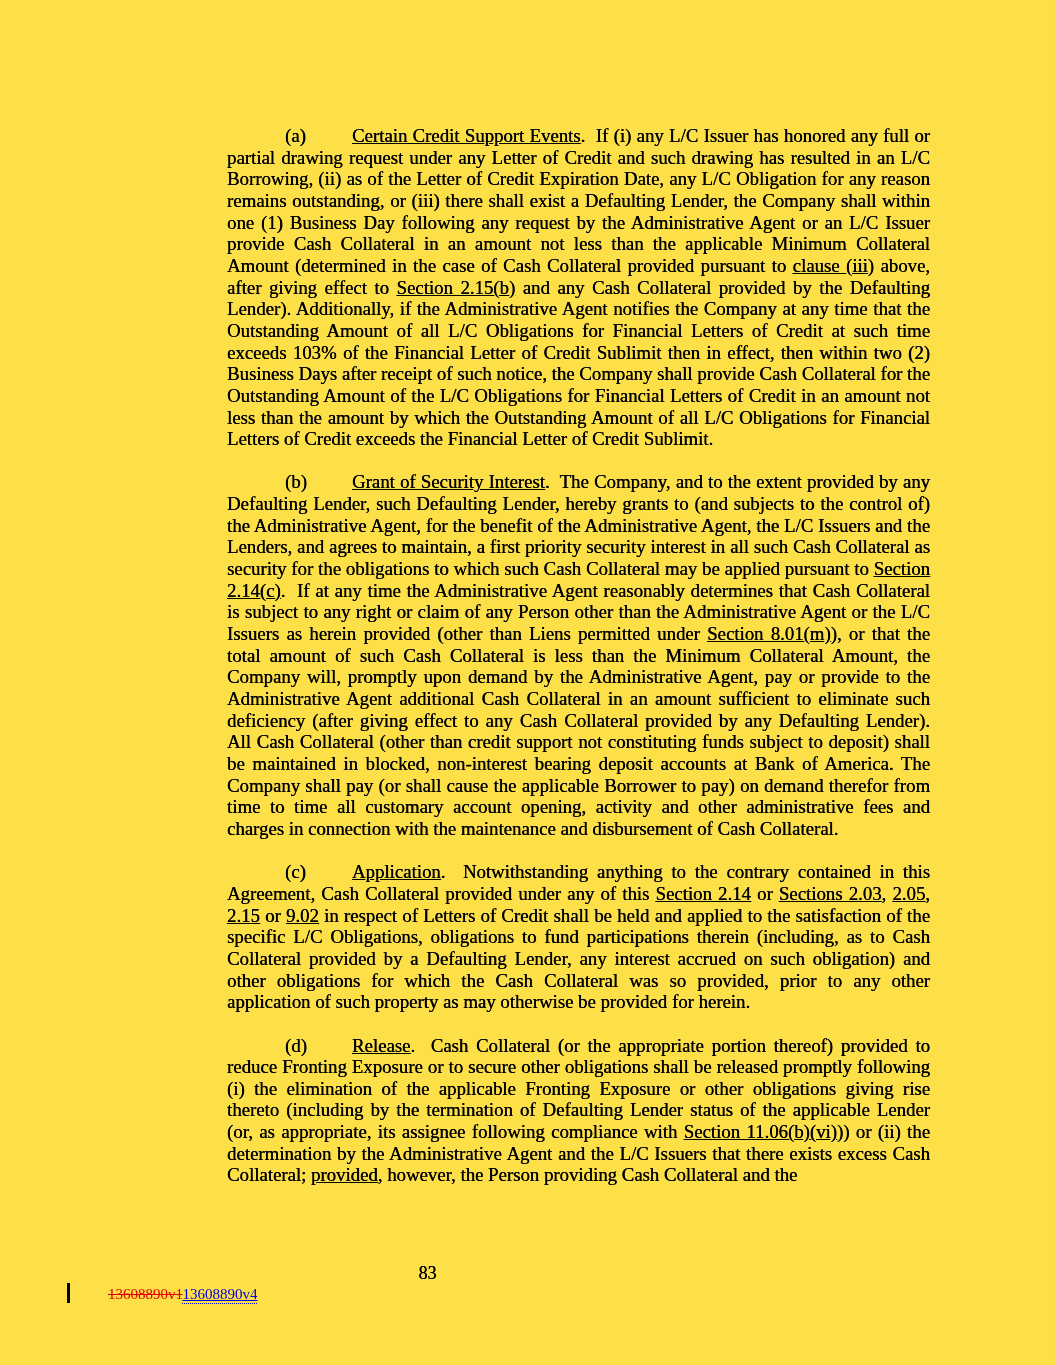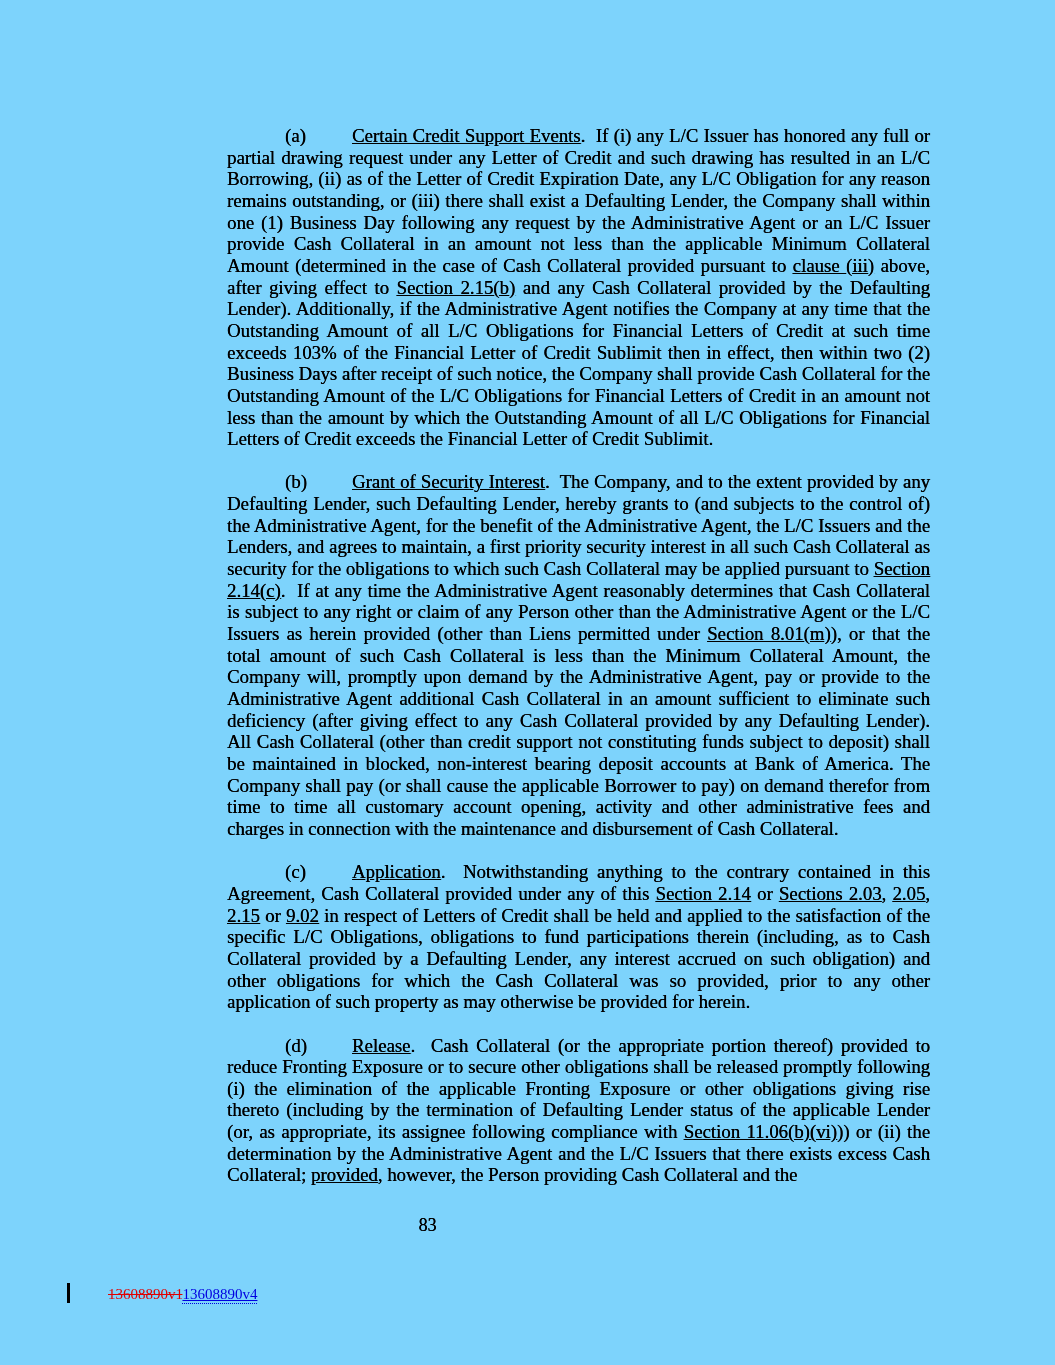"(a) Certain Credit Support Events." .page { background: #7dd3fc -> #fde047 }
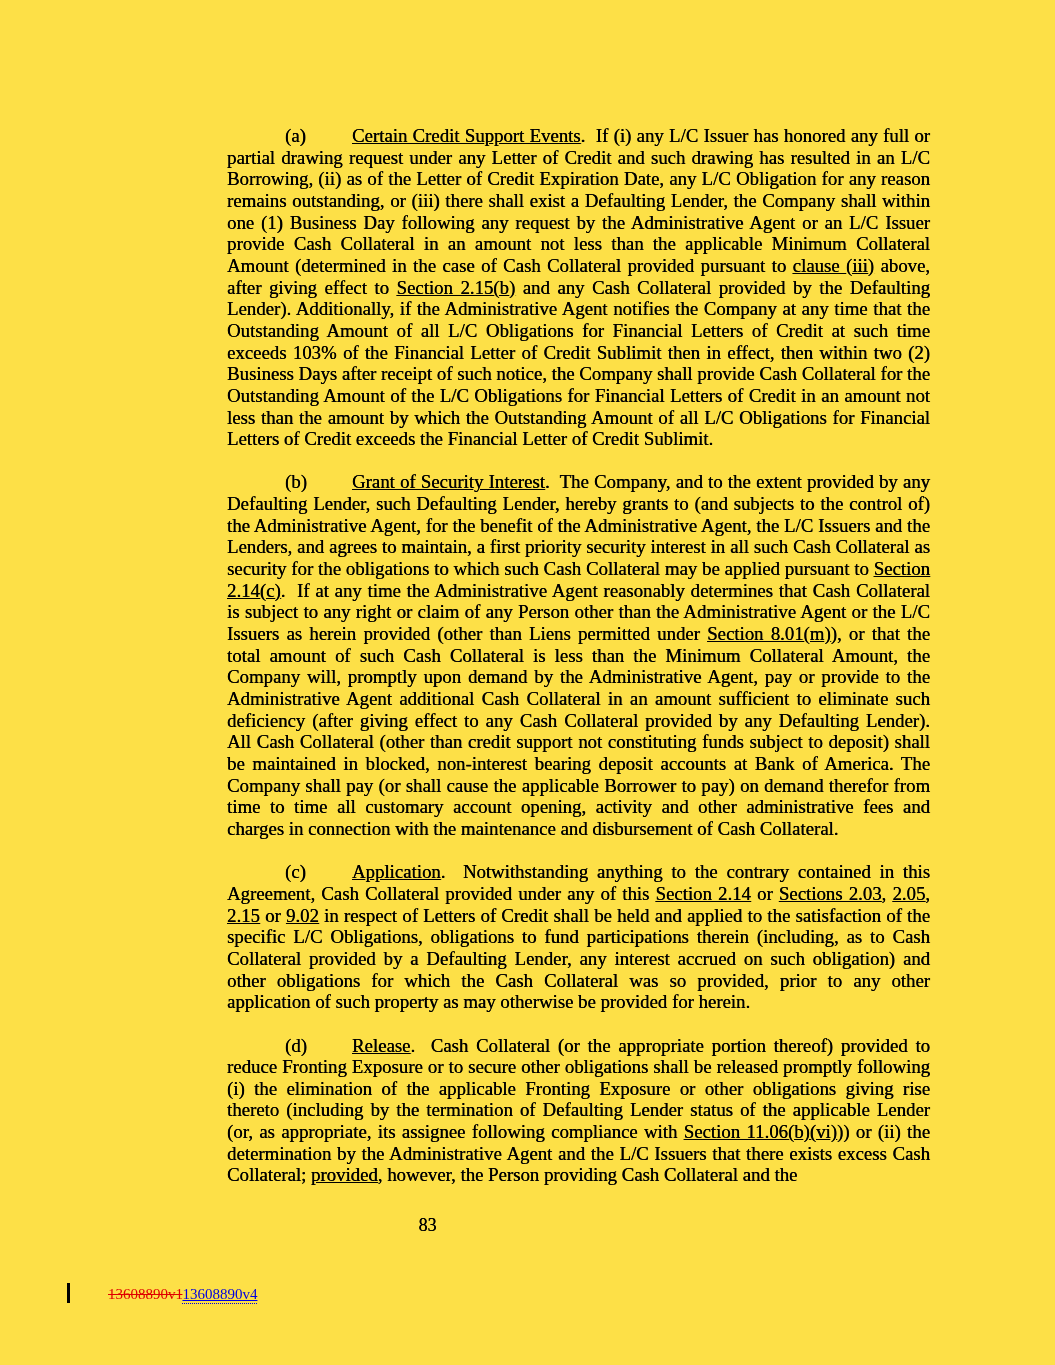"83" .page-number { top: 1215px -> 1263px }
